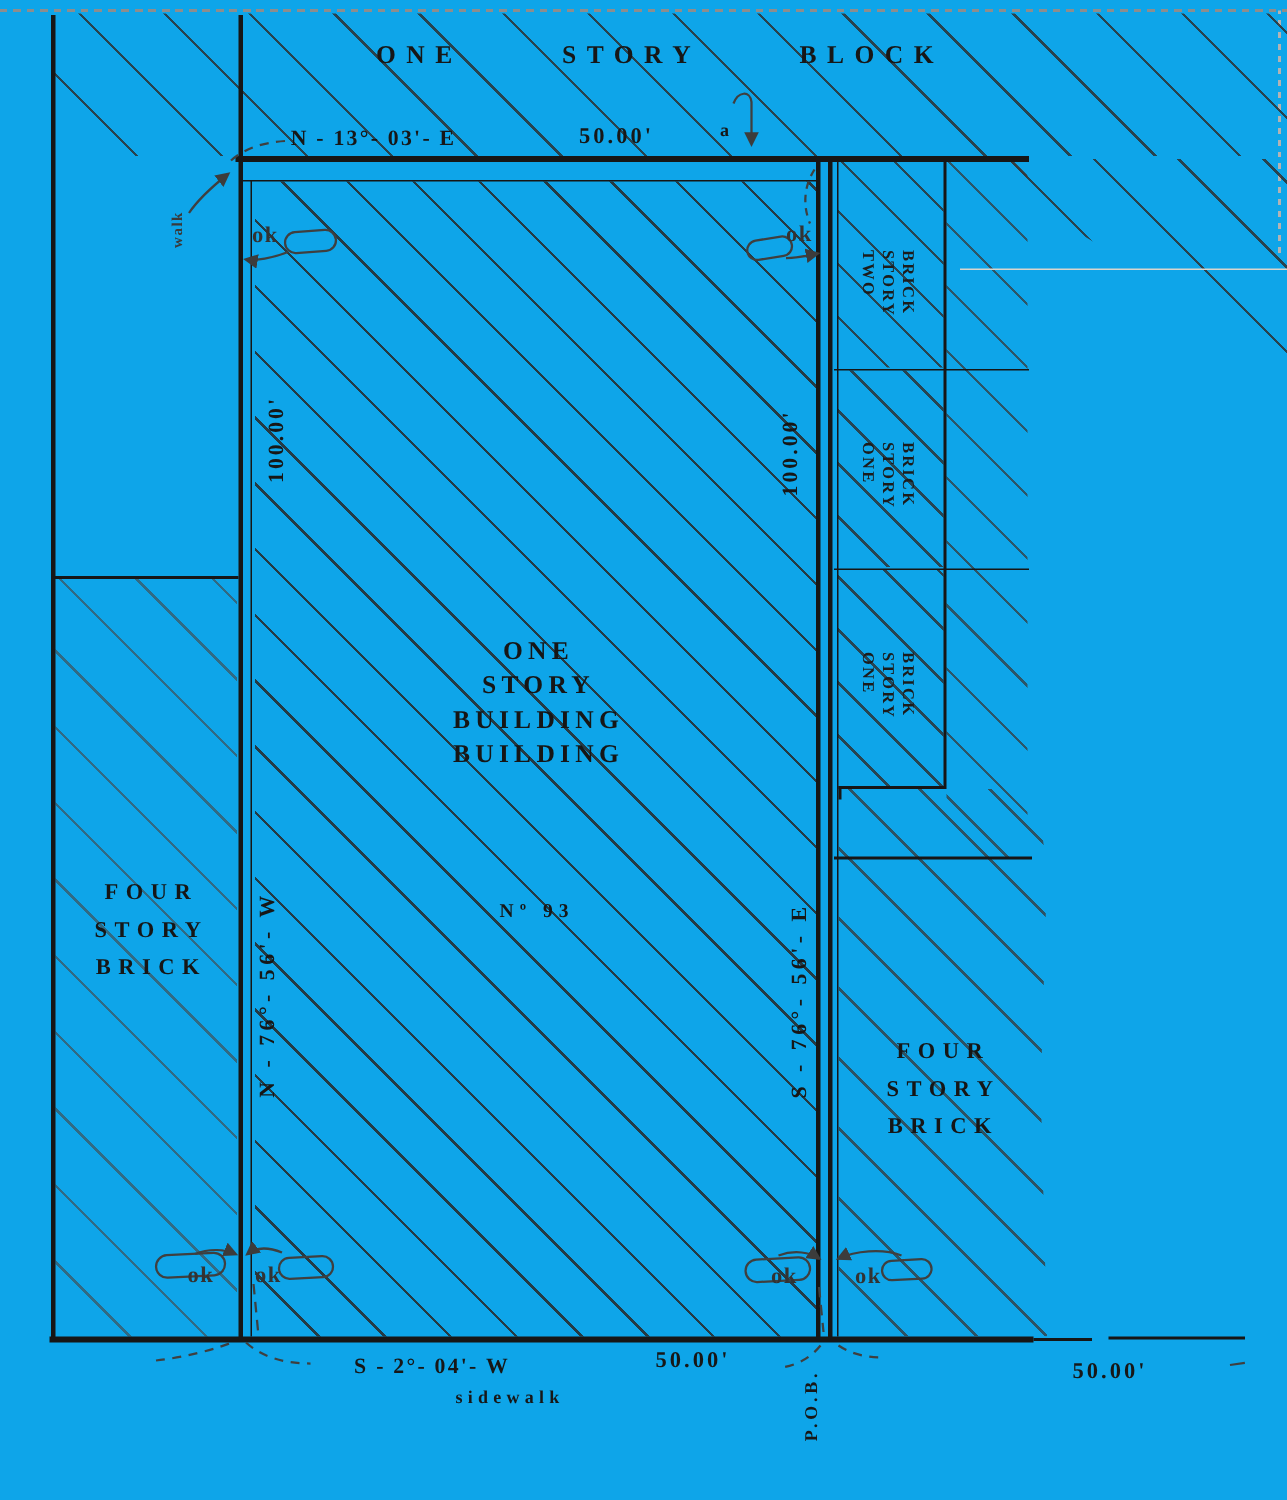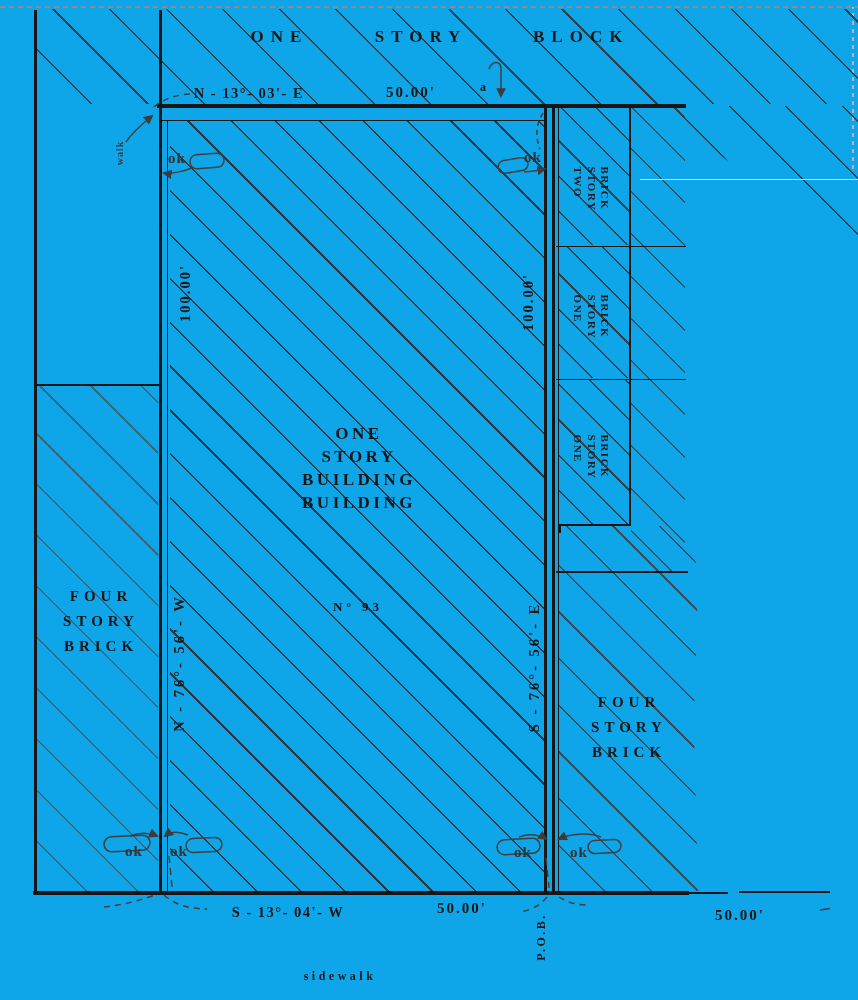"S - 13°- 04'- W" span.t { text: 13 -> 2 }
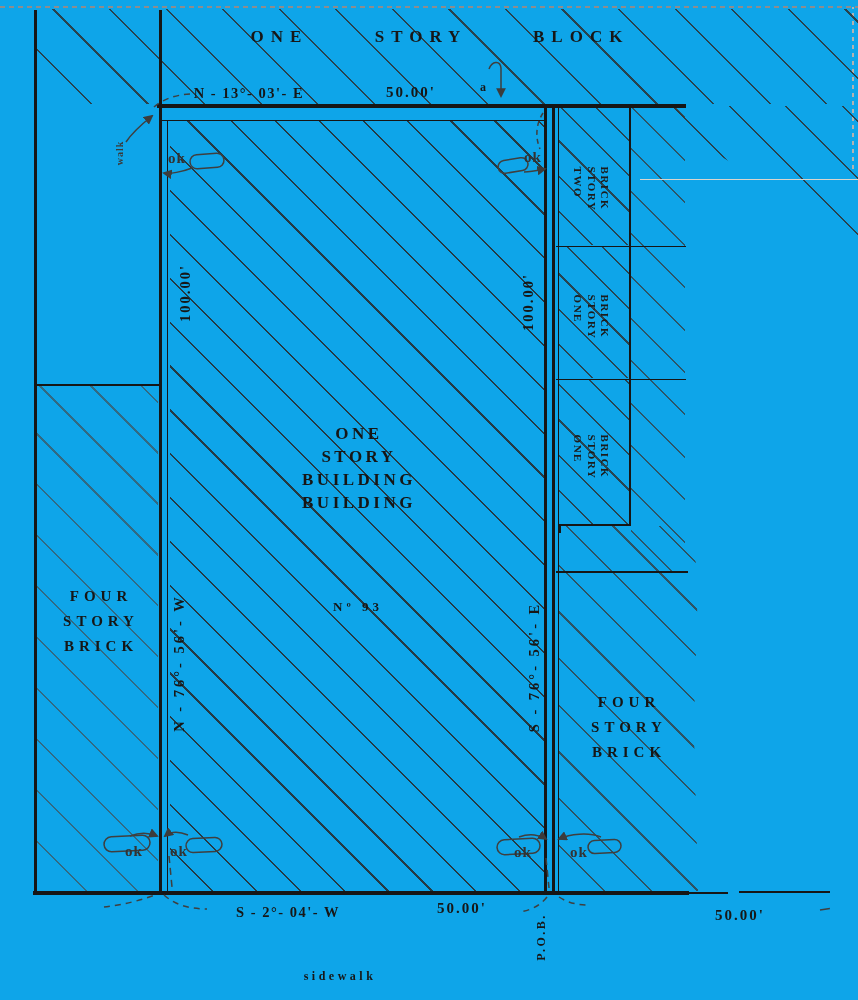"sidewalk" span.t { top: 976px -> 932px }
